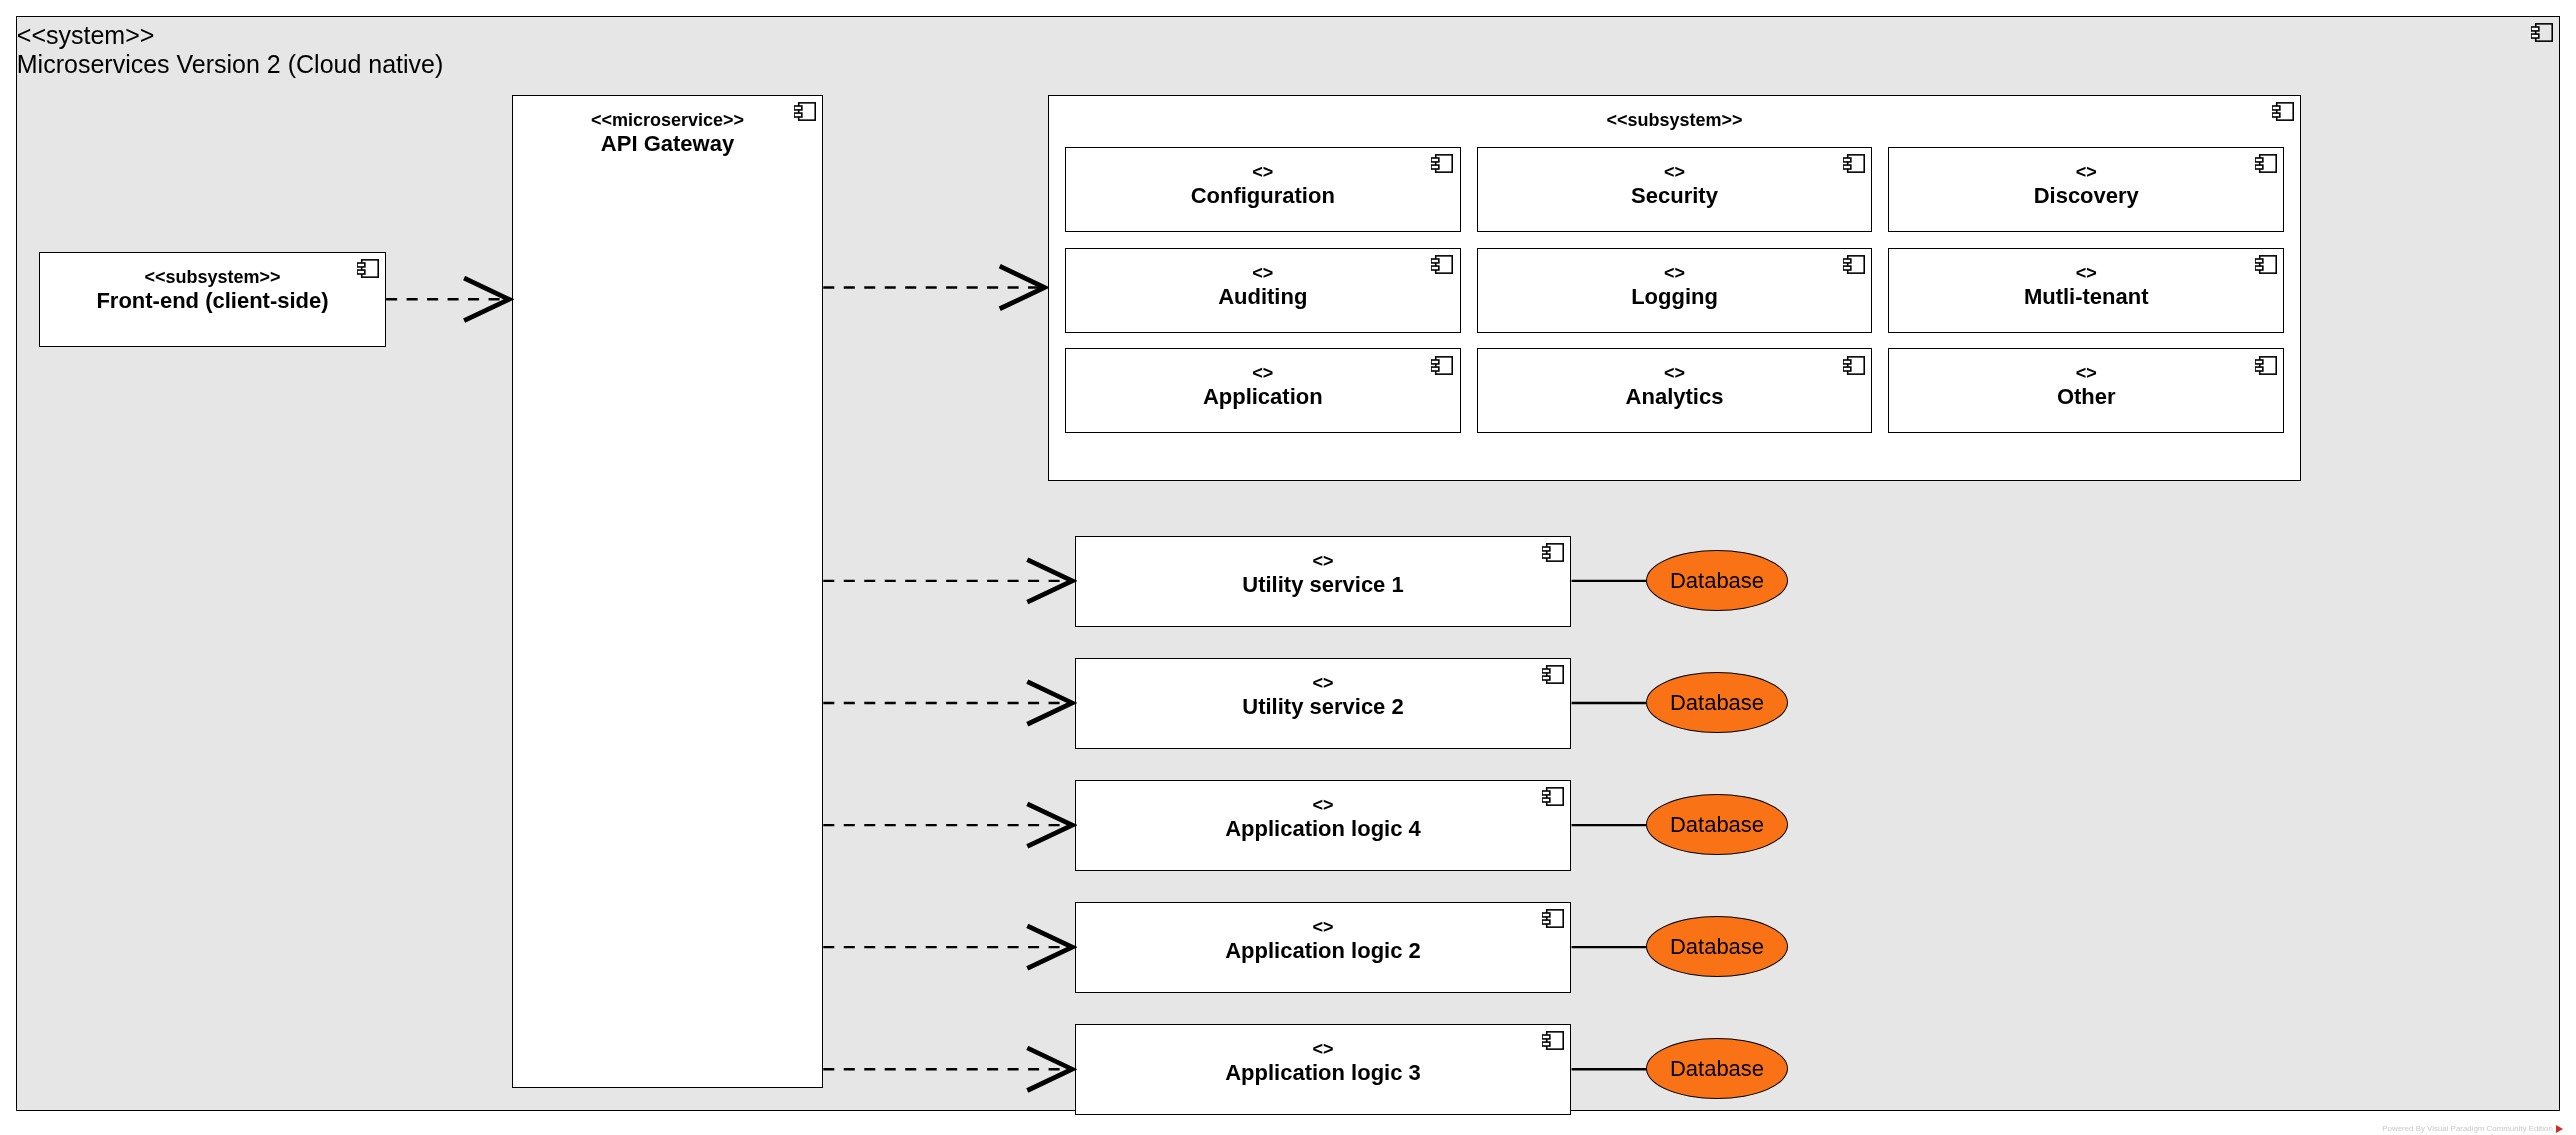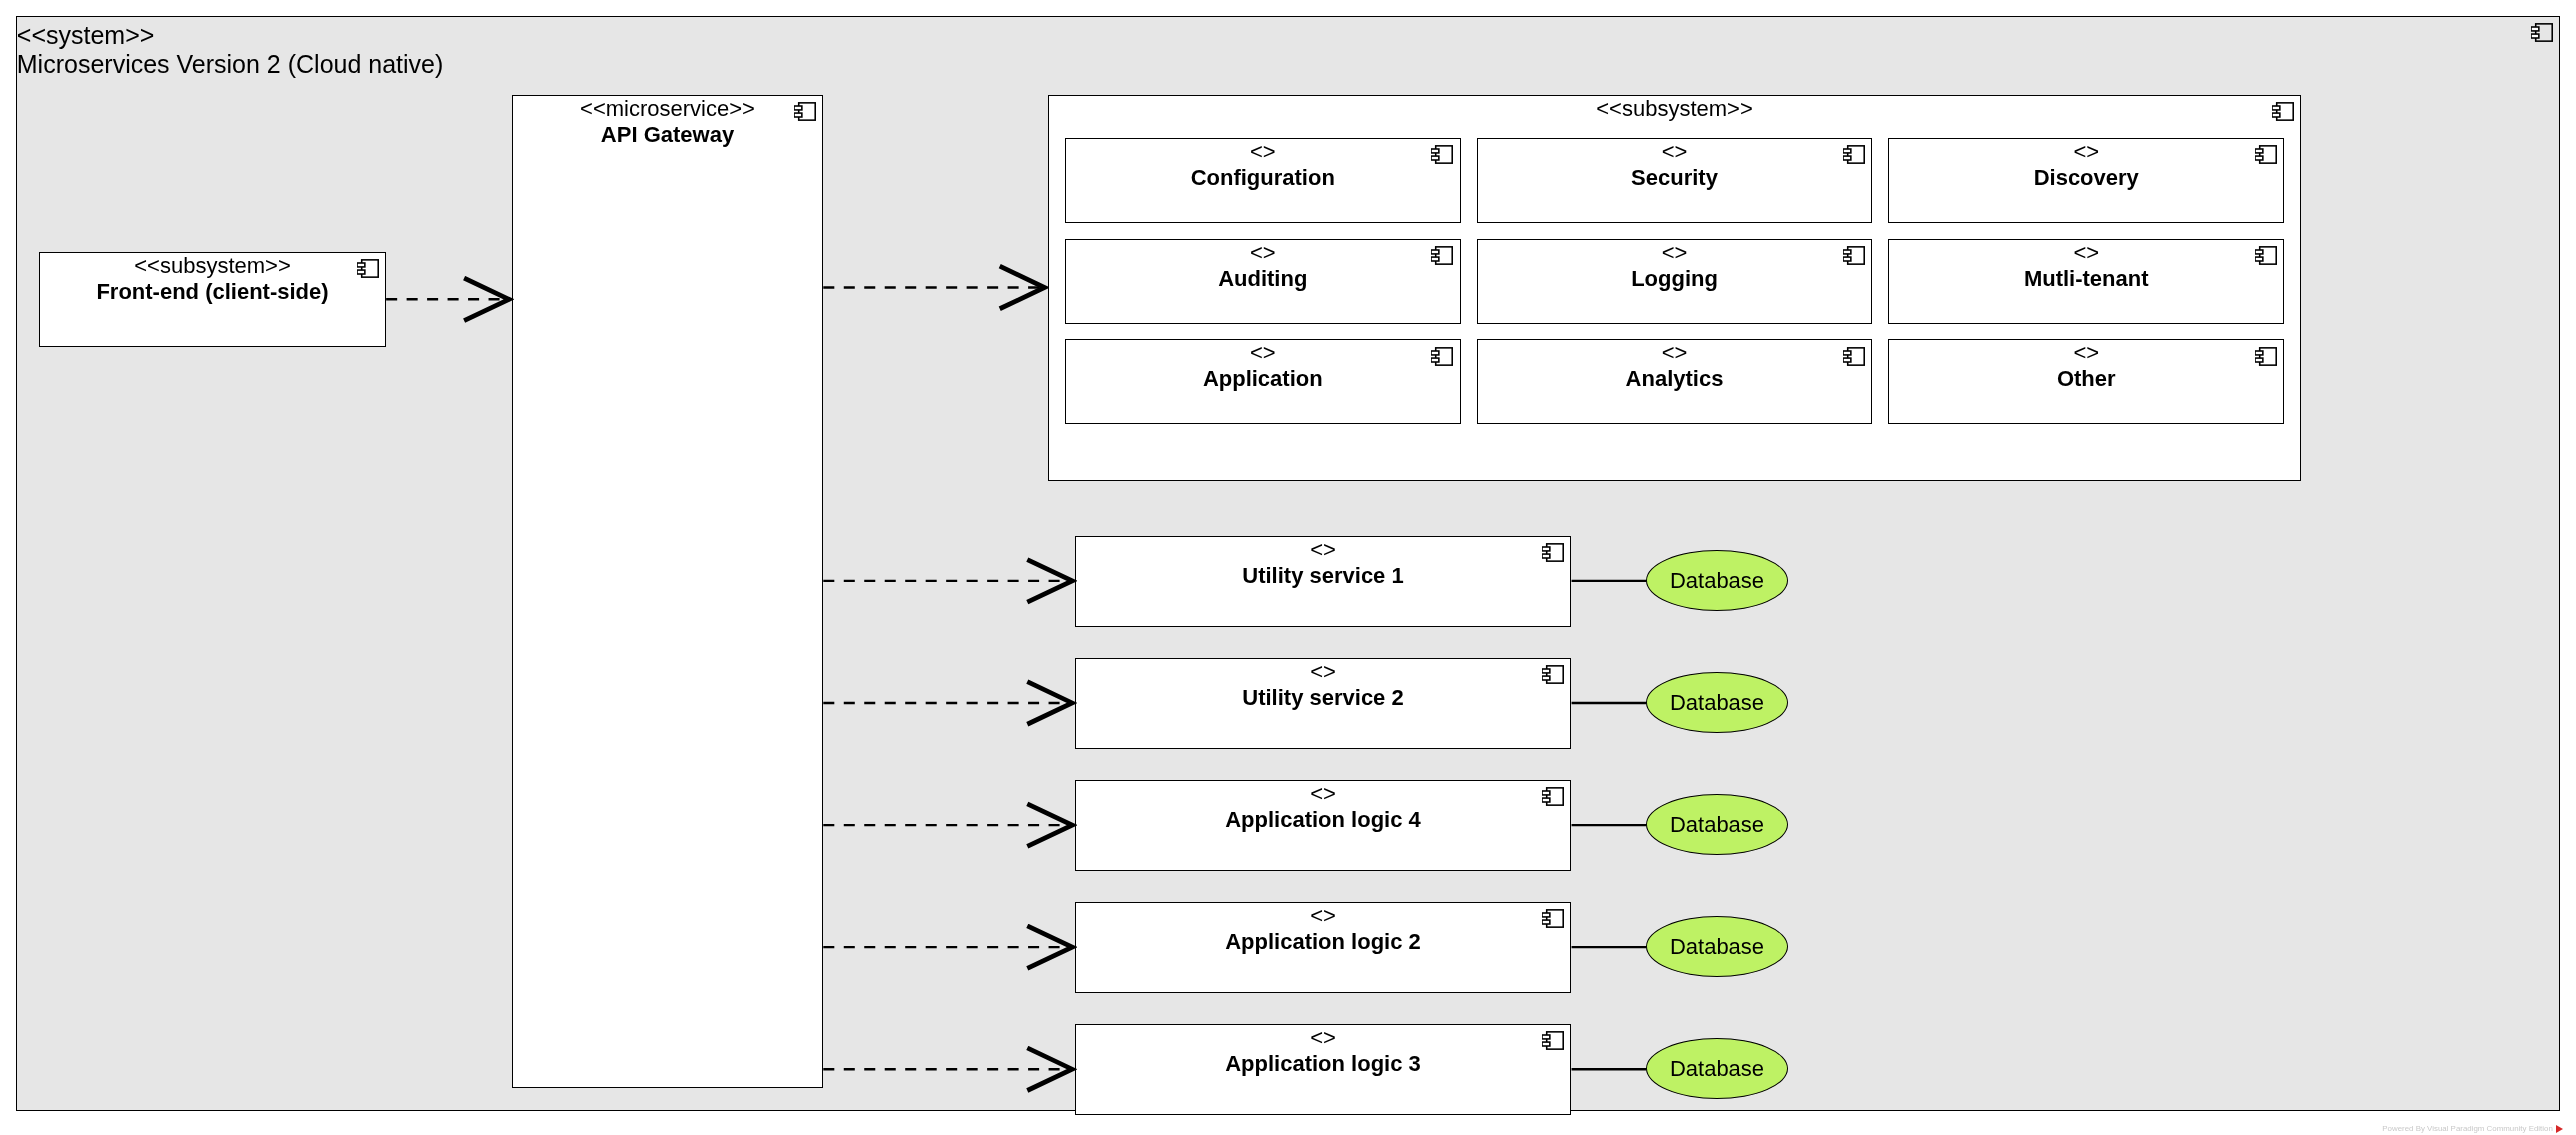"<<microservice>>" .stereo { font-size: 22px -> 18px; font-weight: 400 -> 700; margin-top: 0 -> 14px }
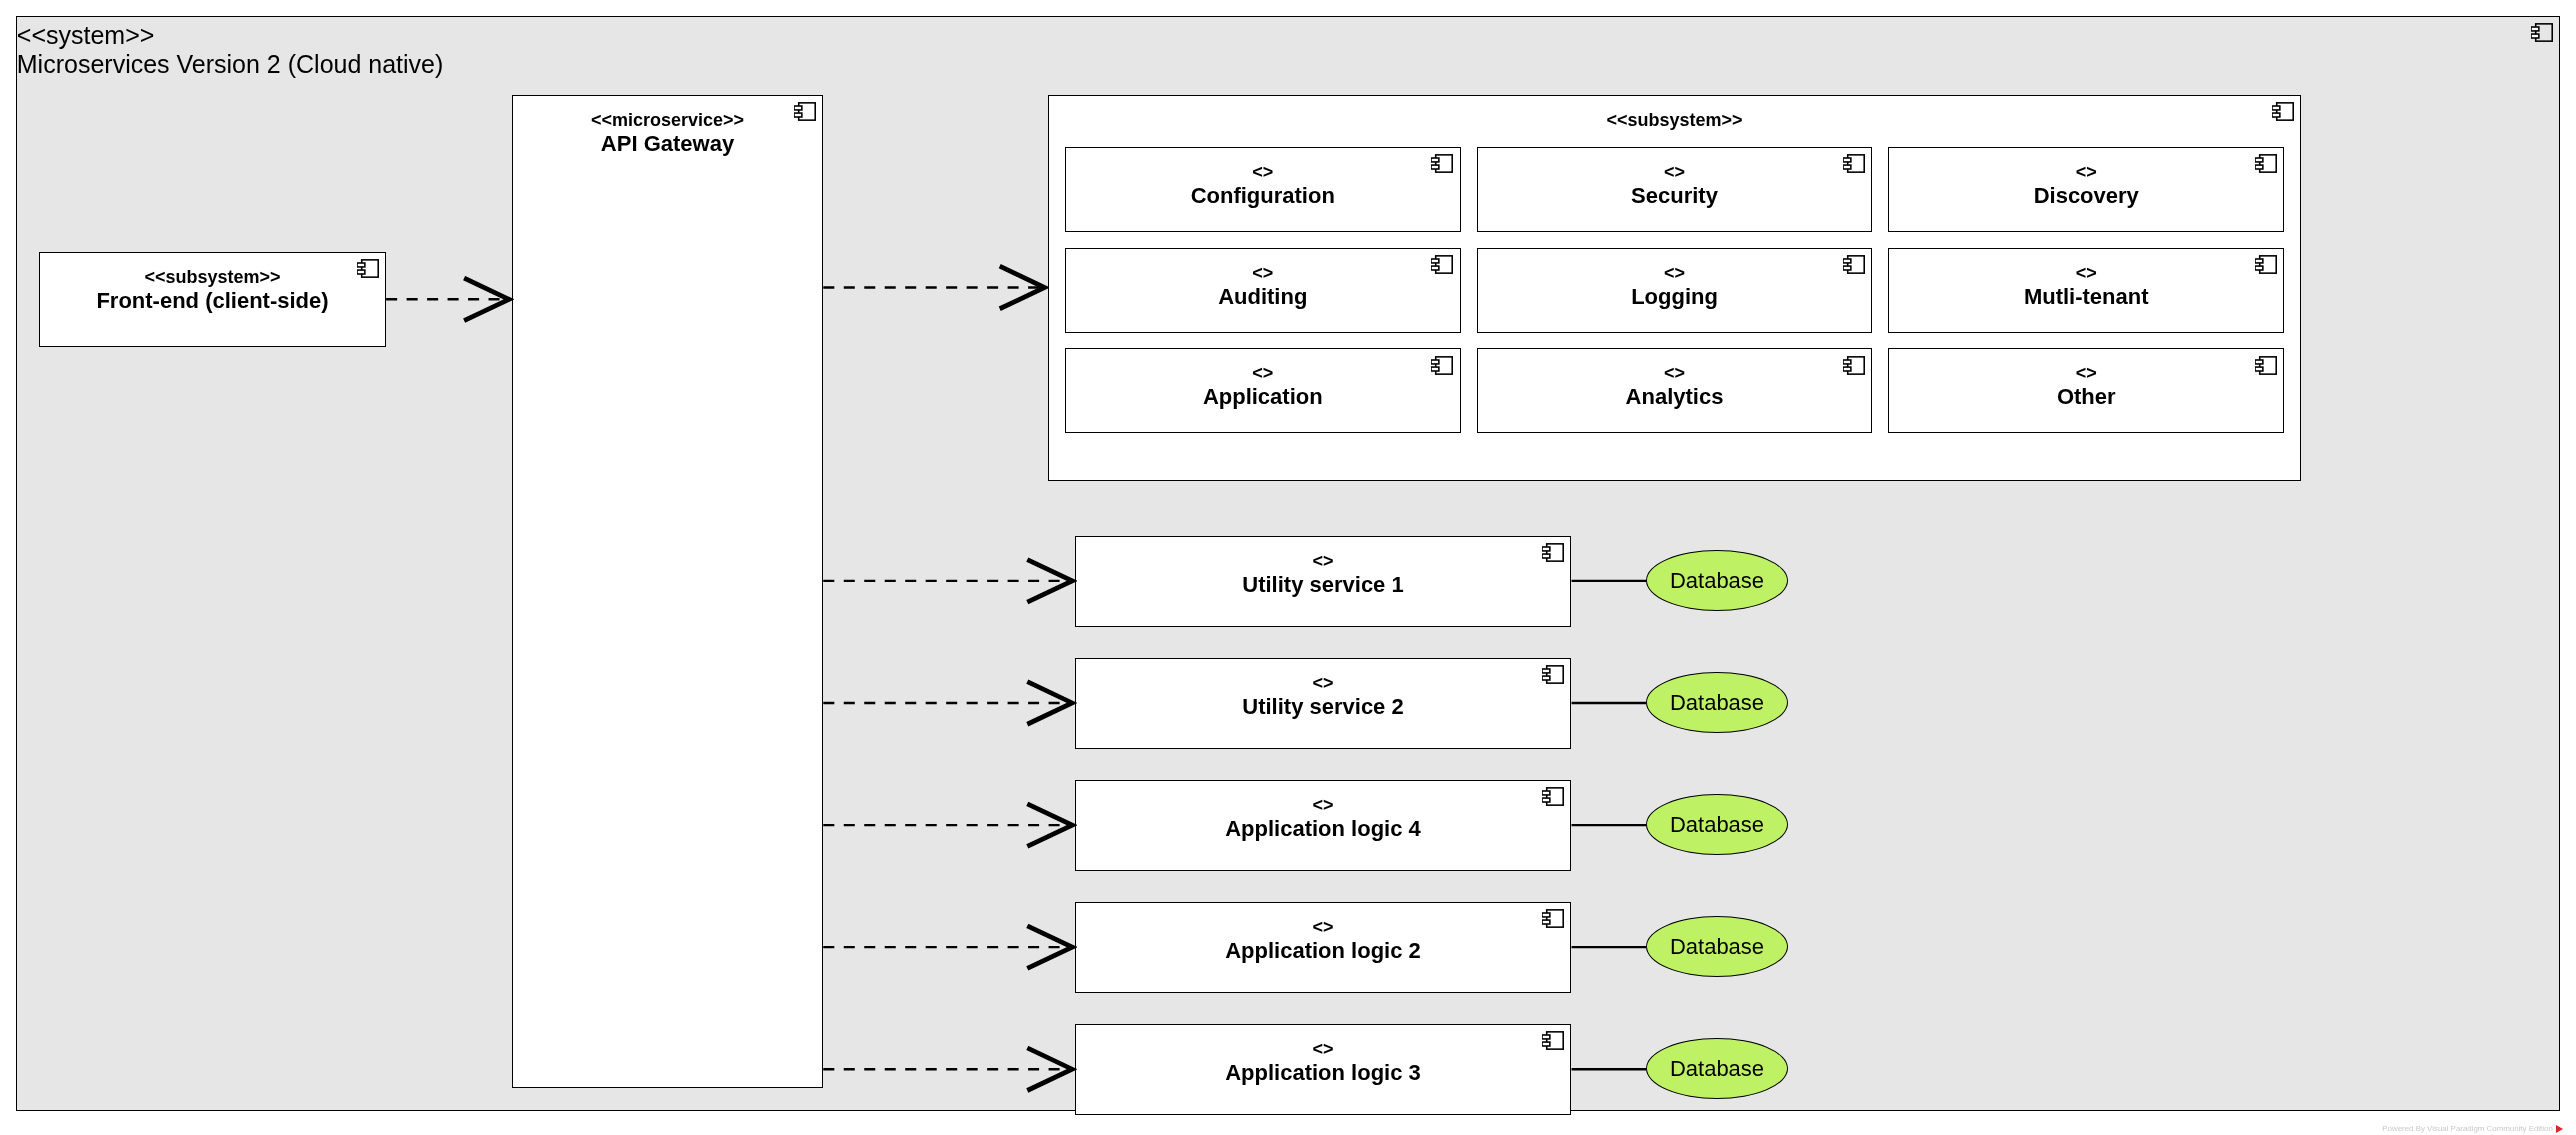"Database" .db { background: #bef264 -> #f97316 }
